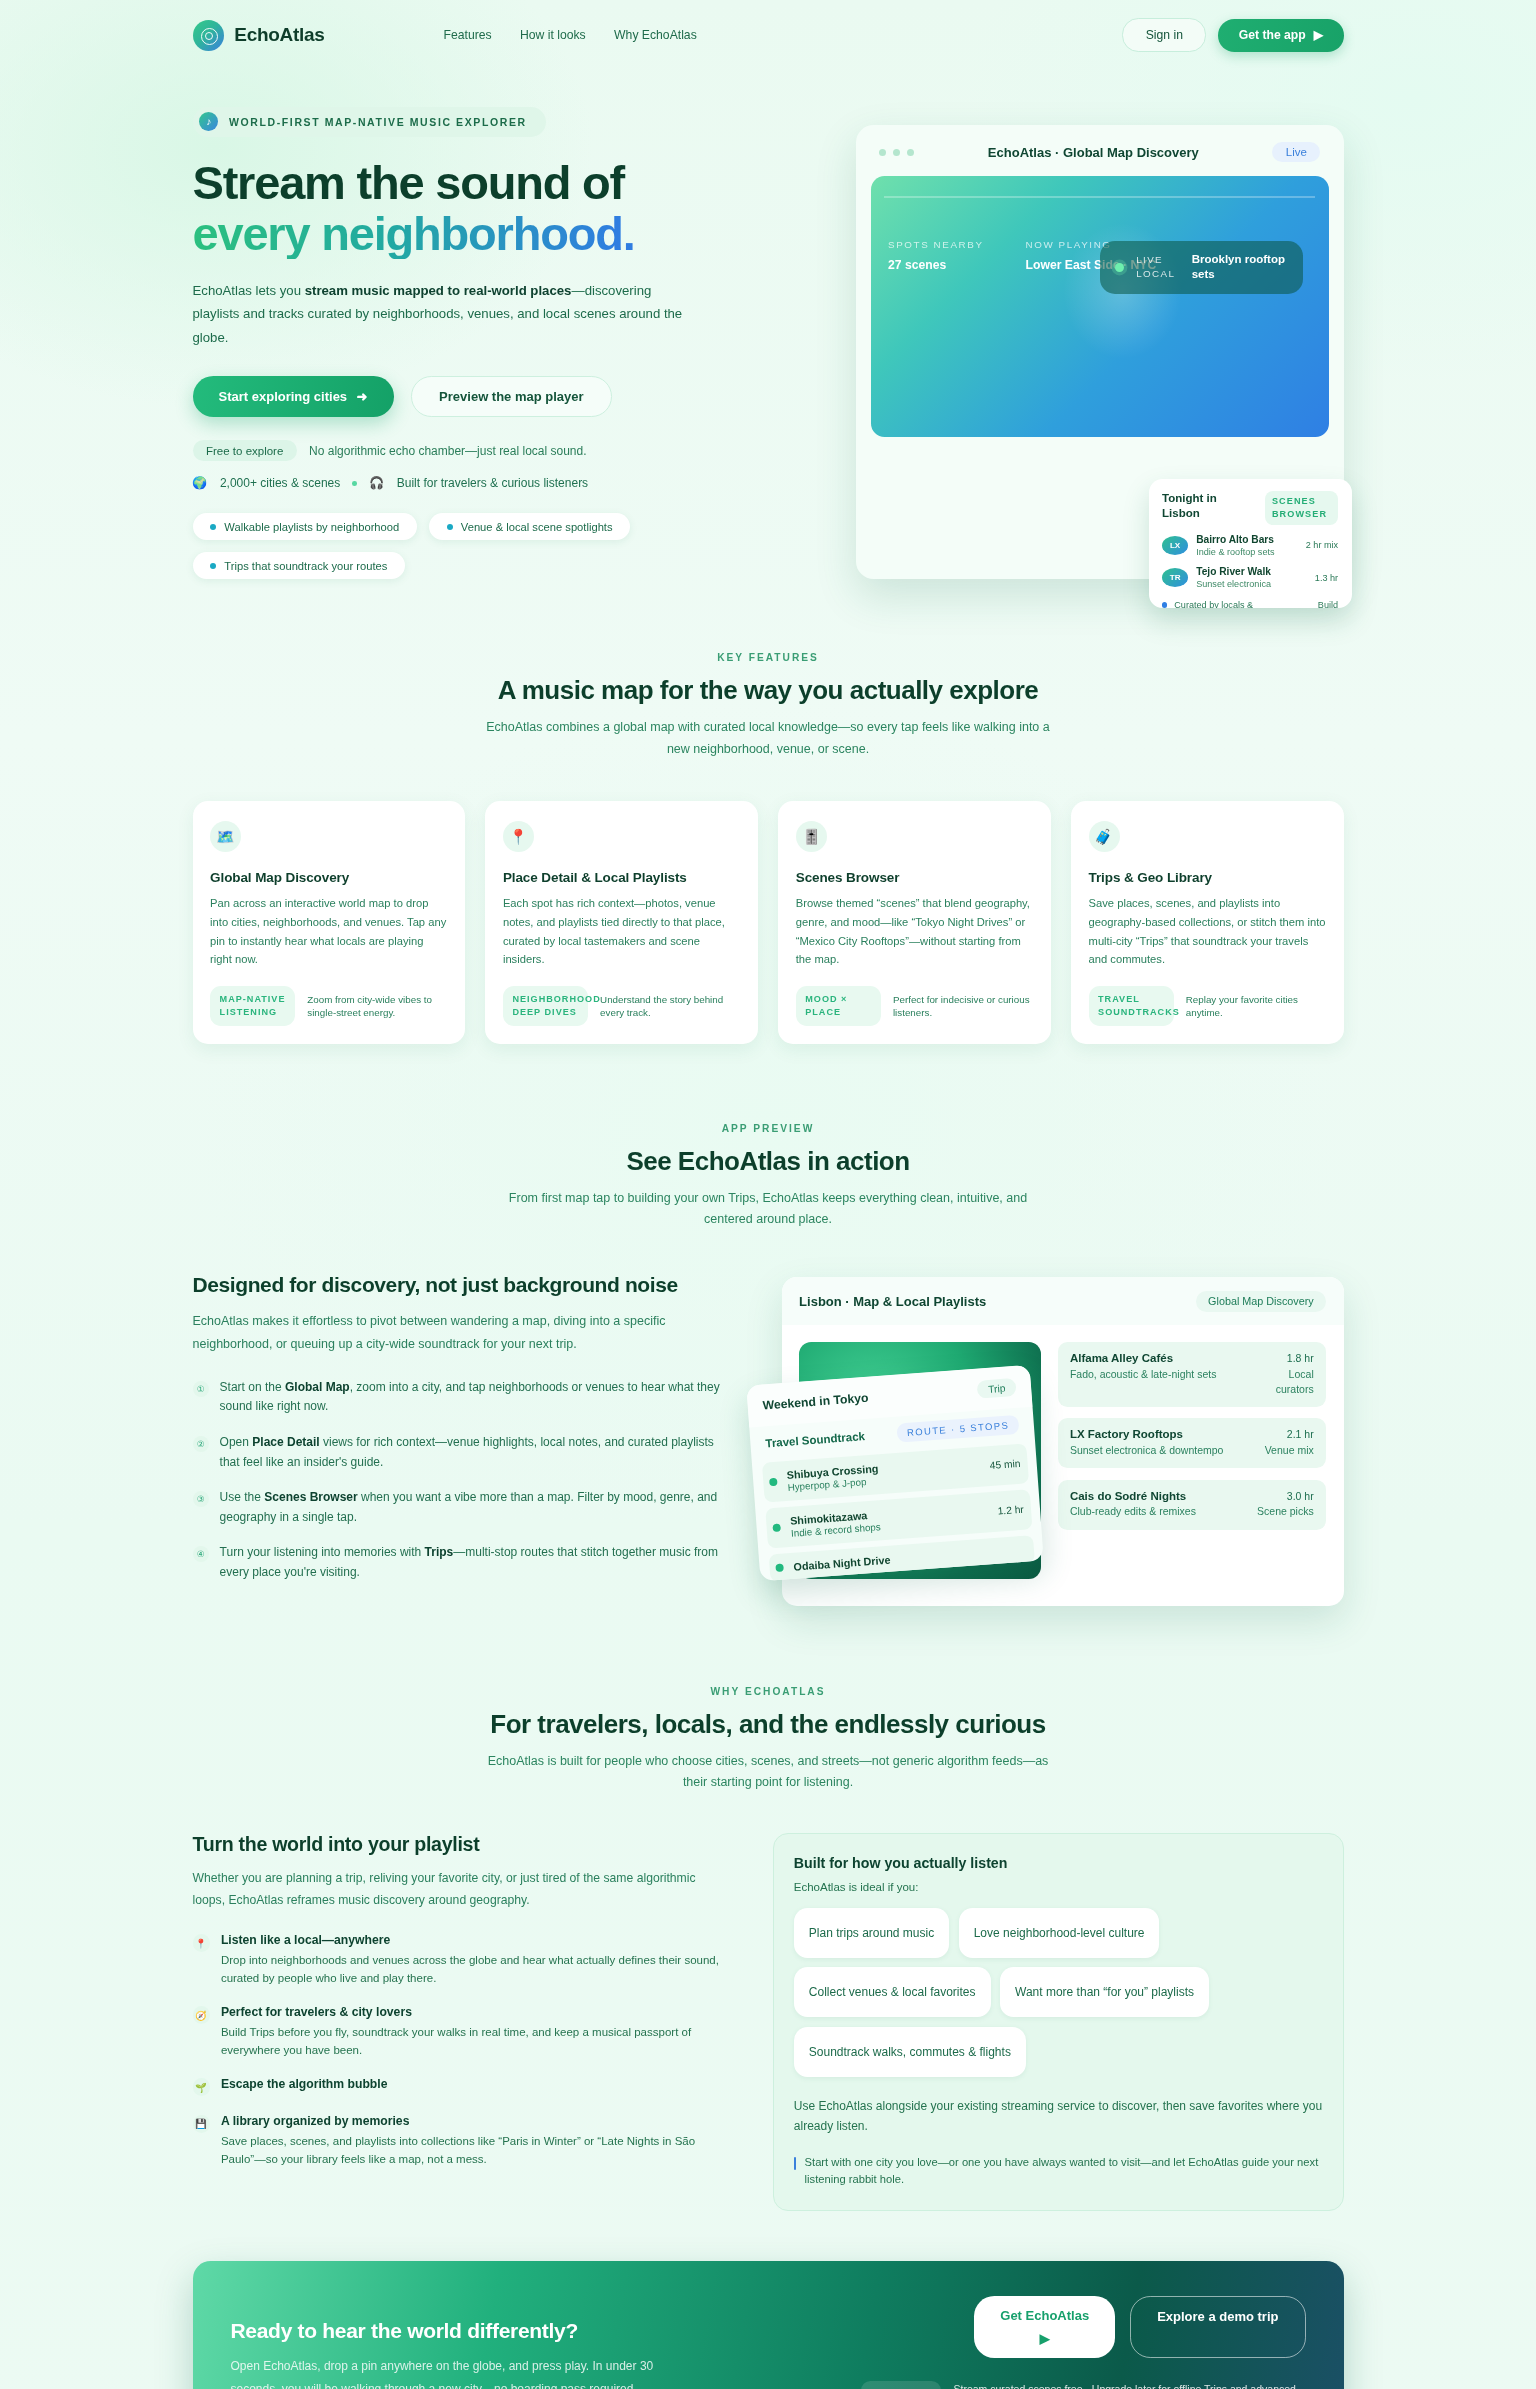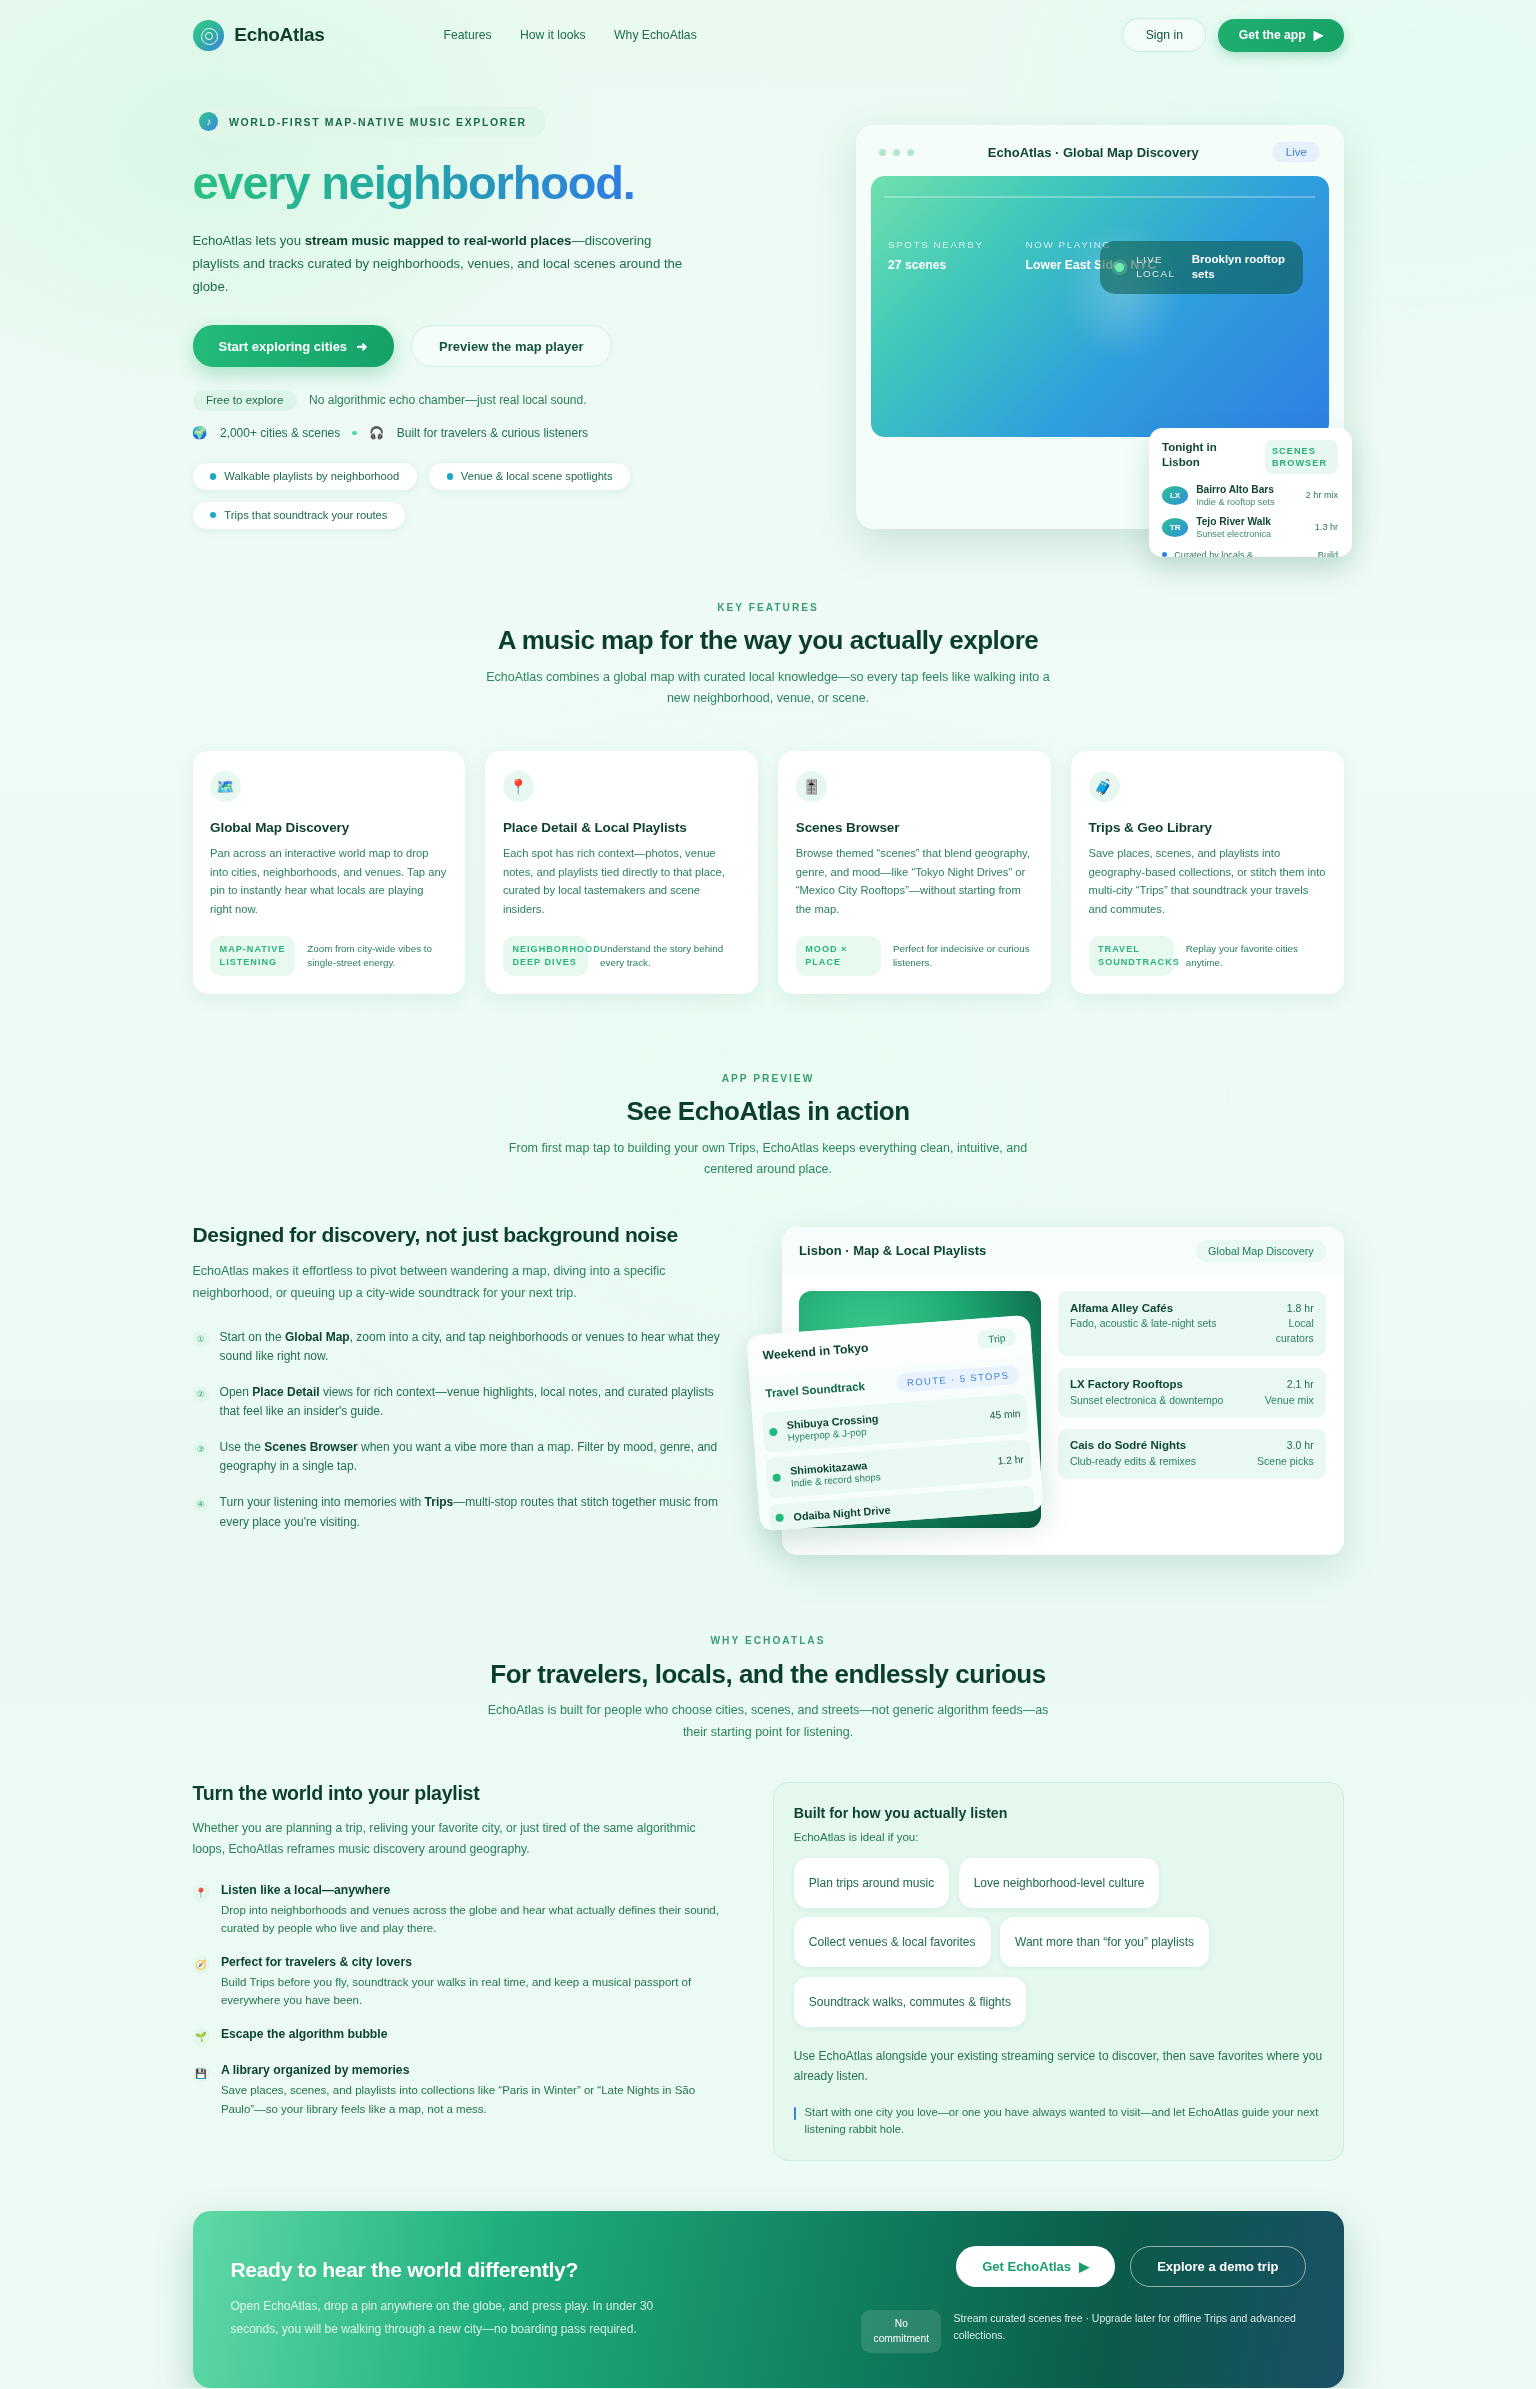"Stream the sound of" span { html: none -> <span>Stream the sound of</span> }
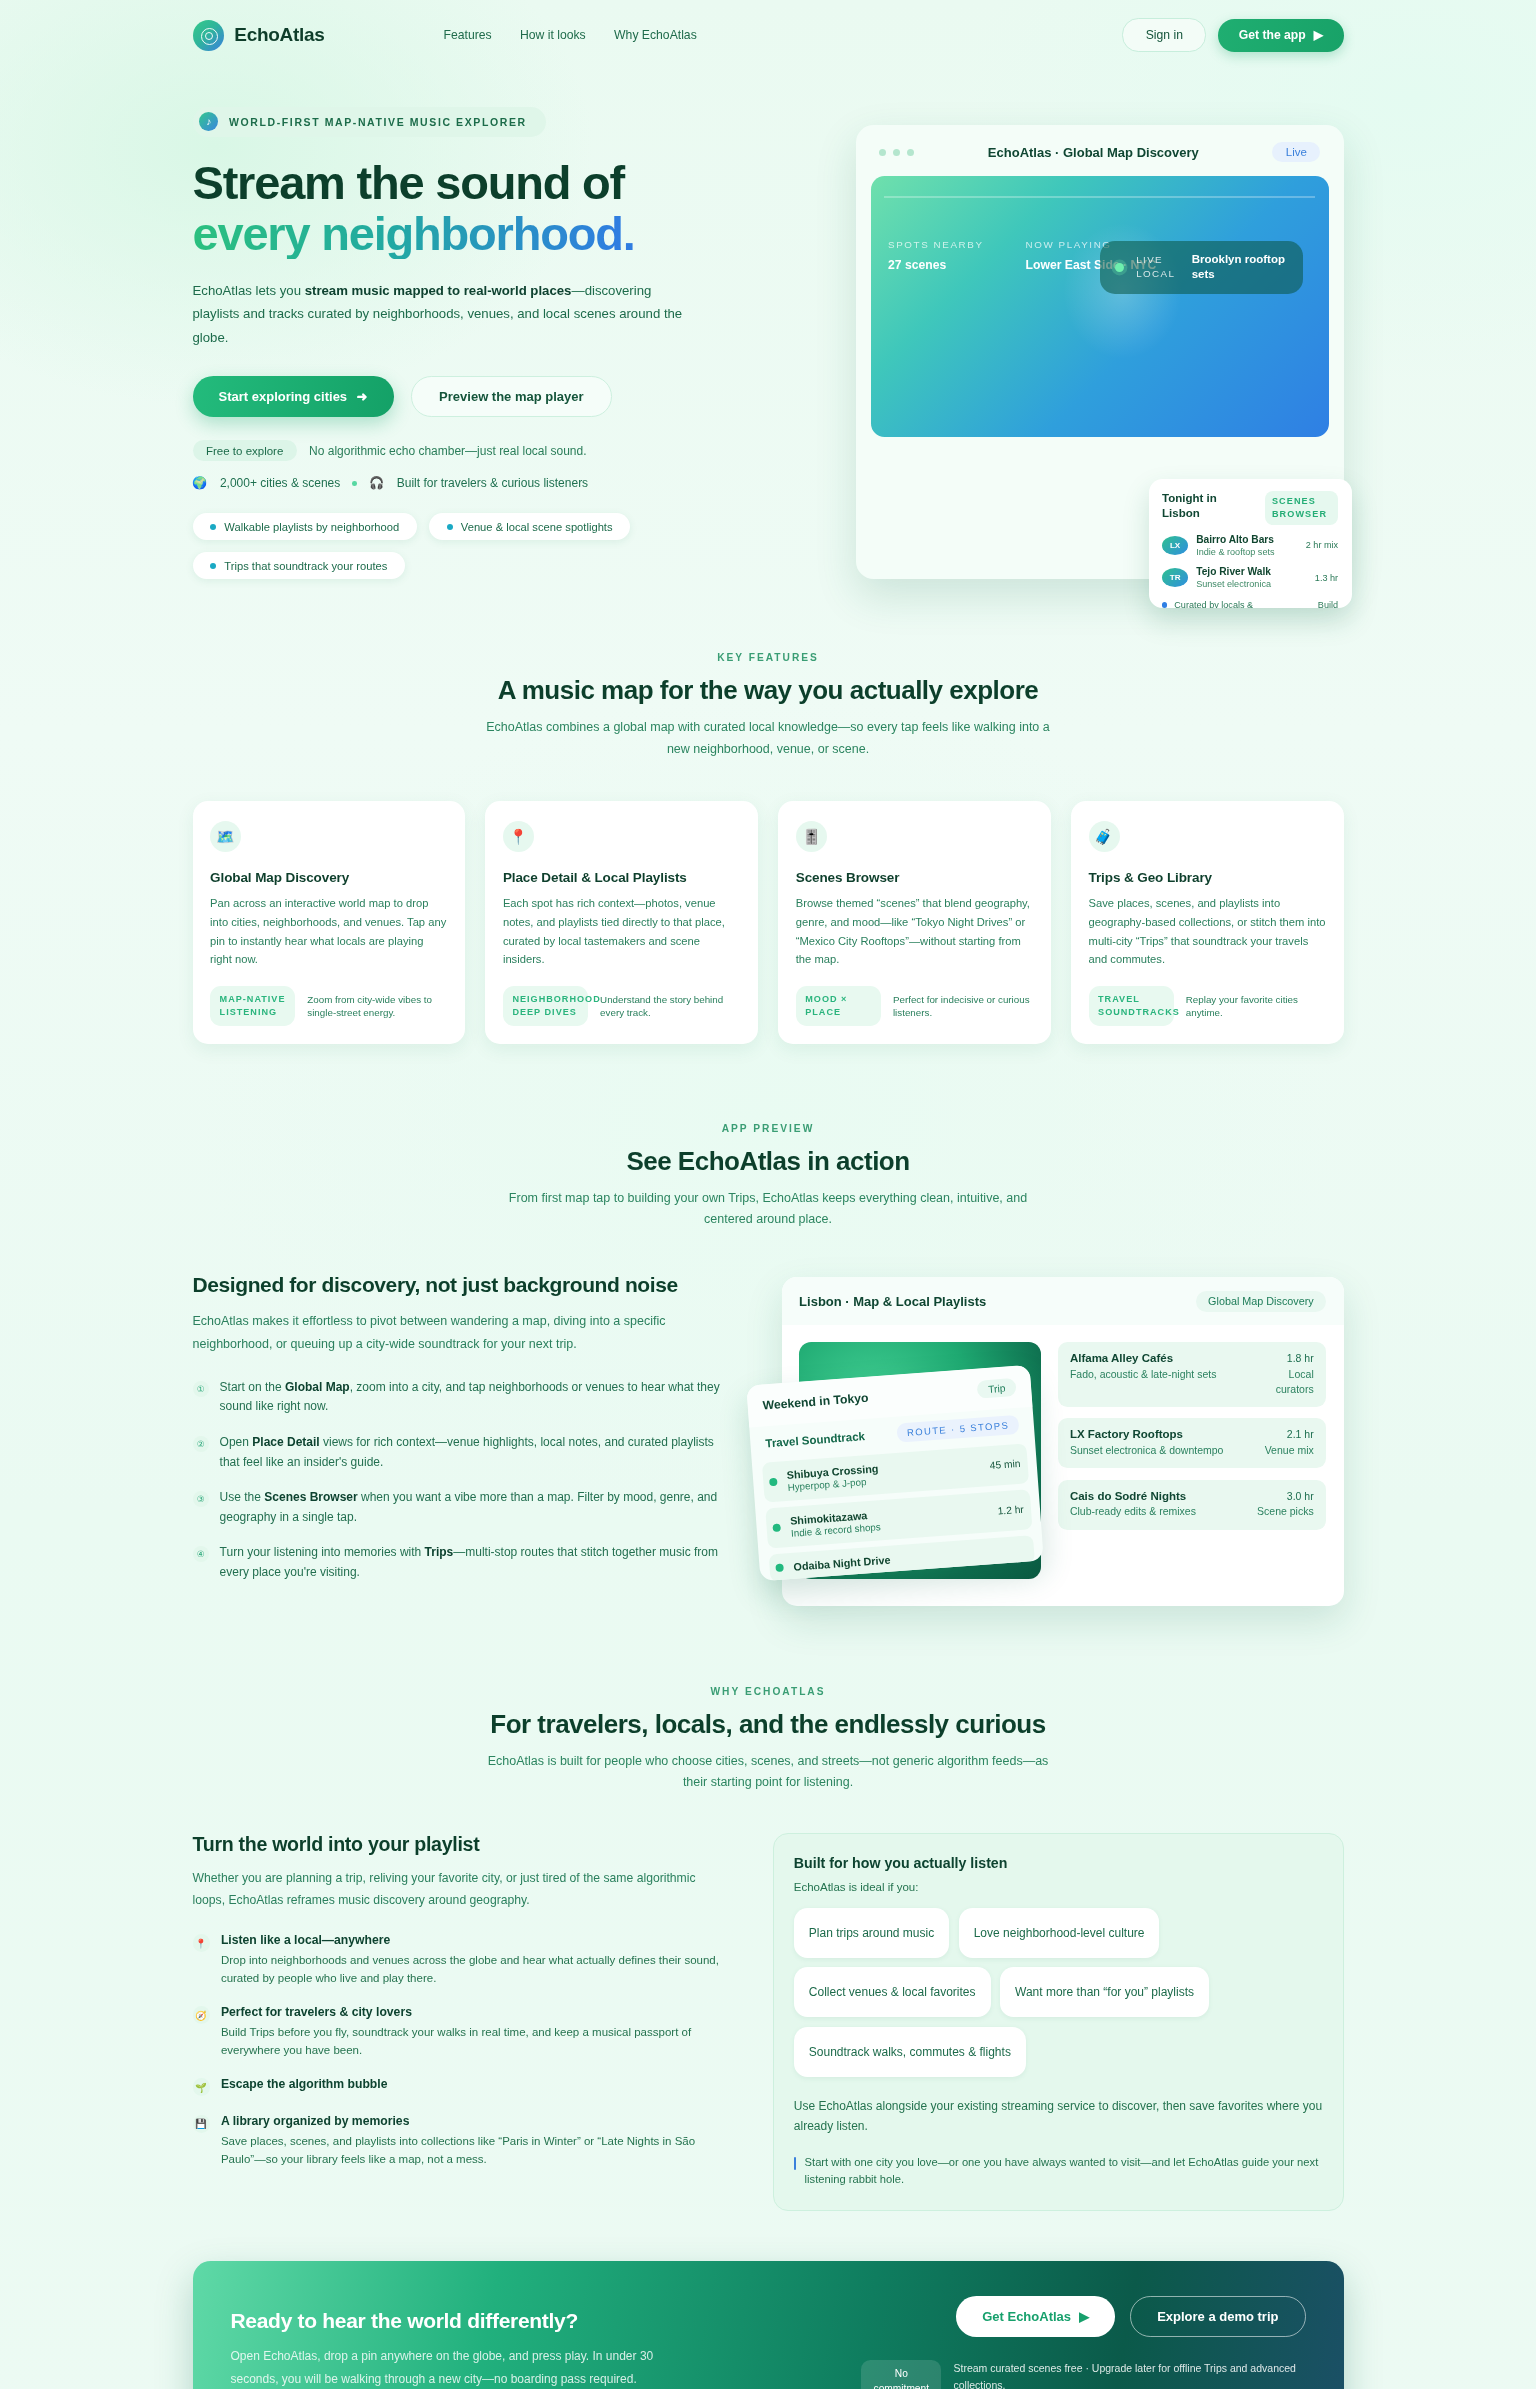"Get EchoAtlas" .cta-b1 { flex-direction: none -> column }
